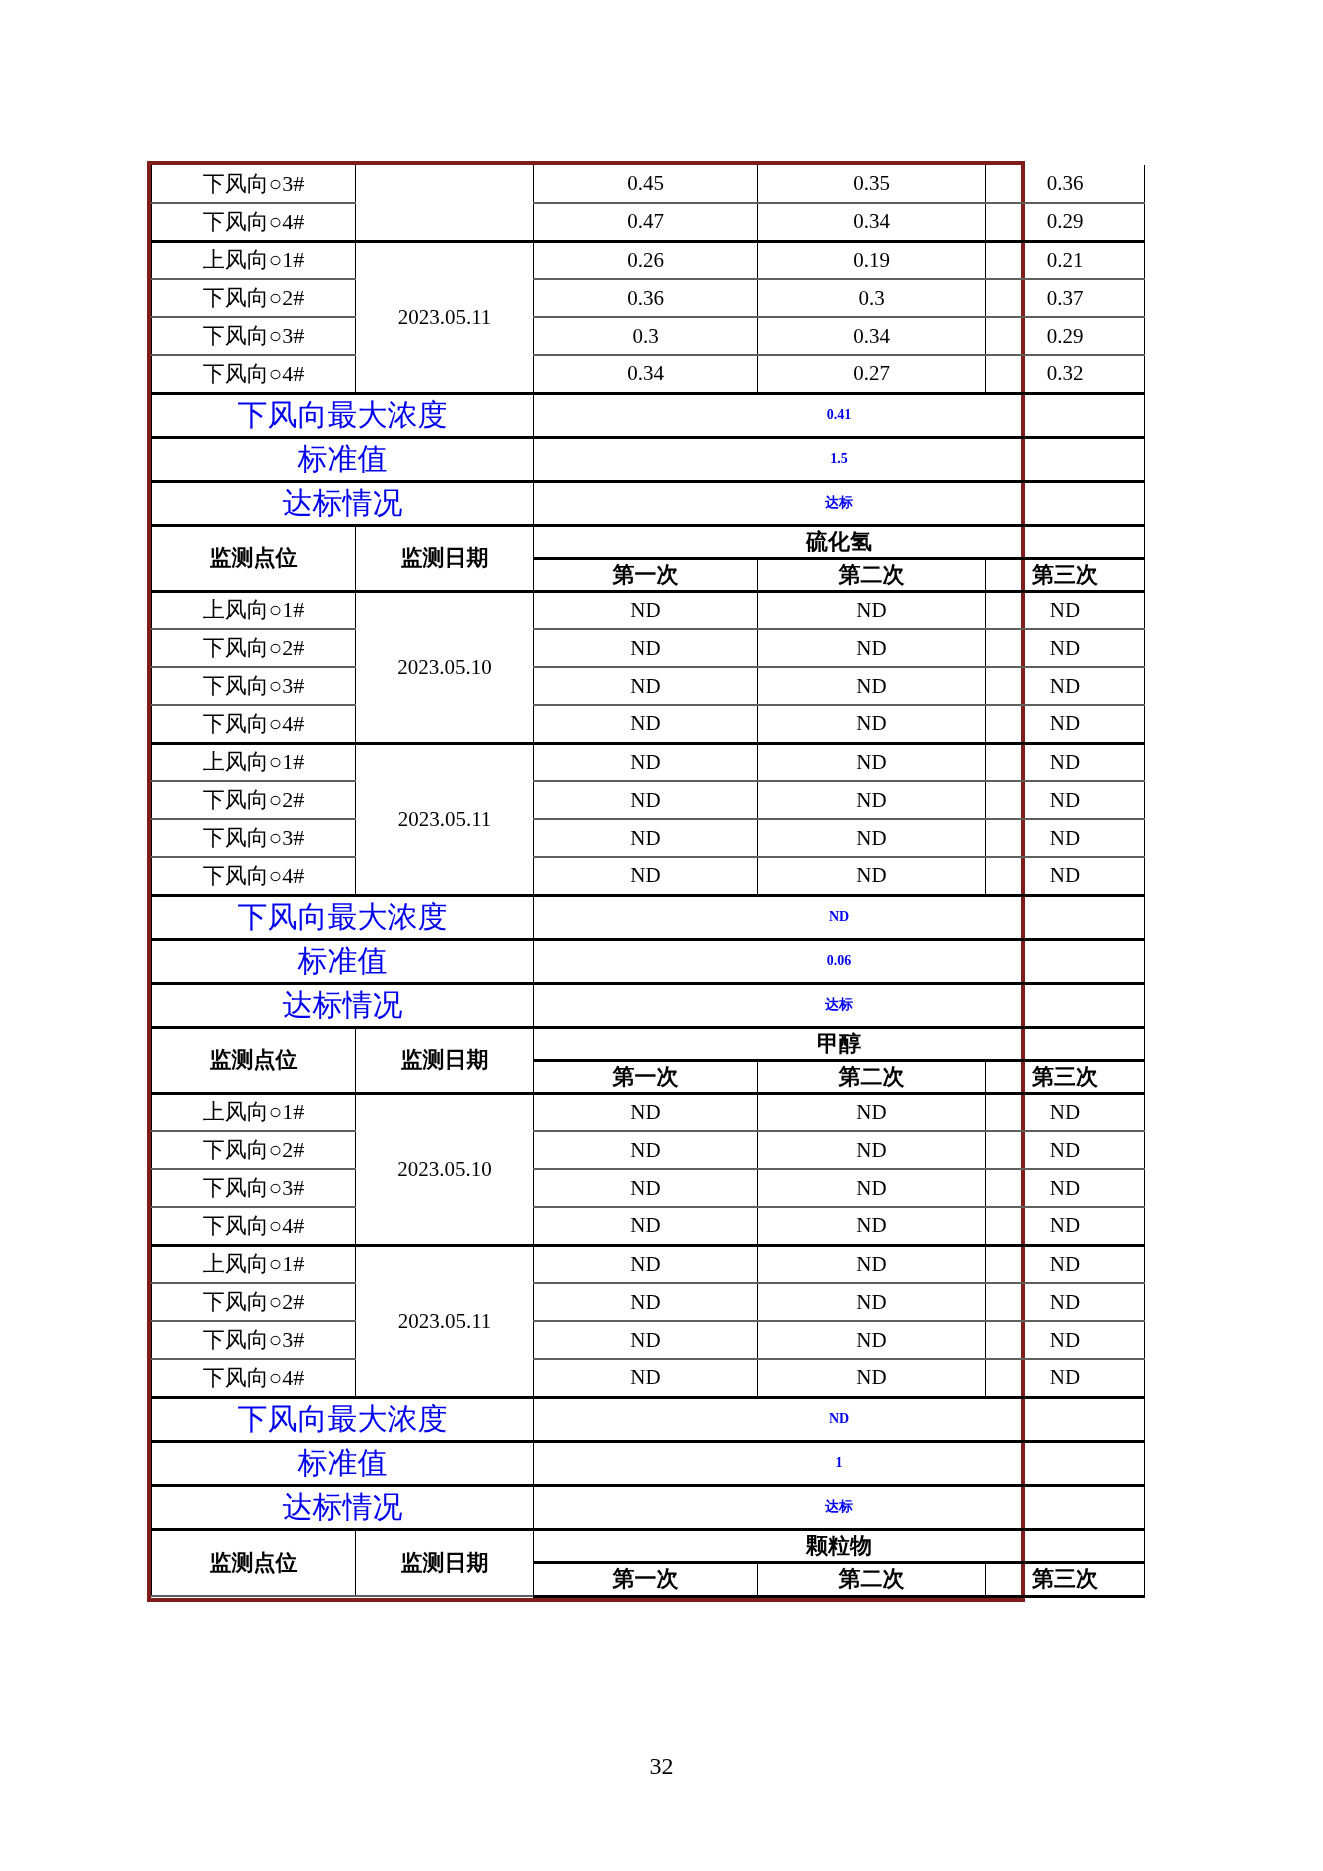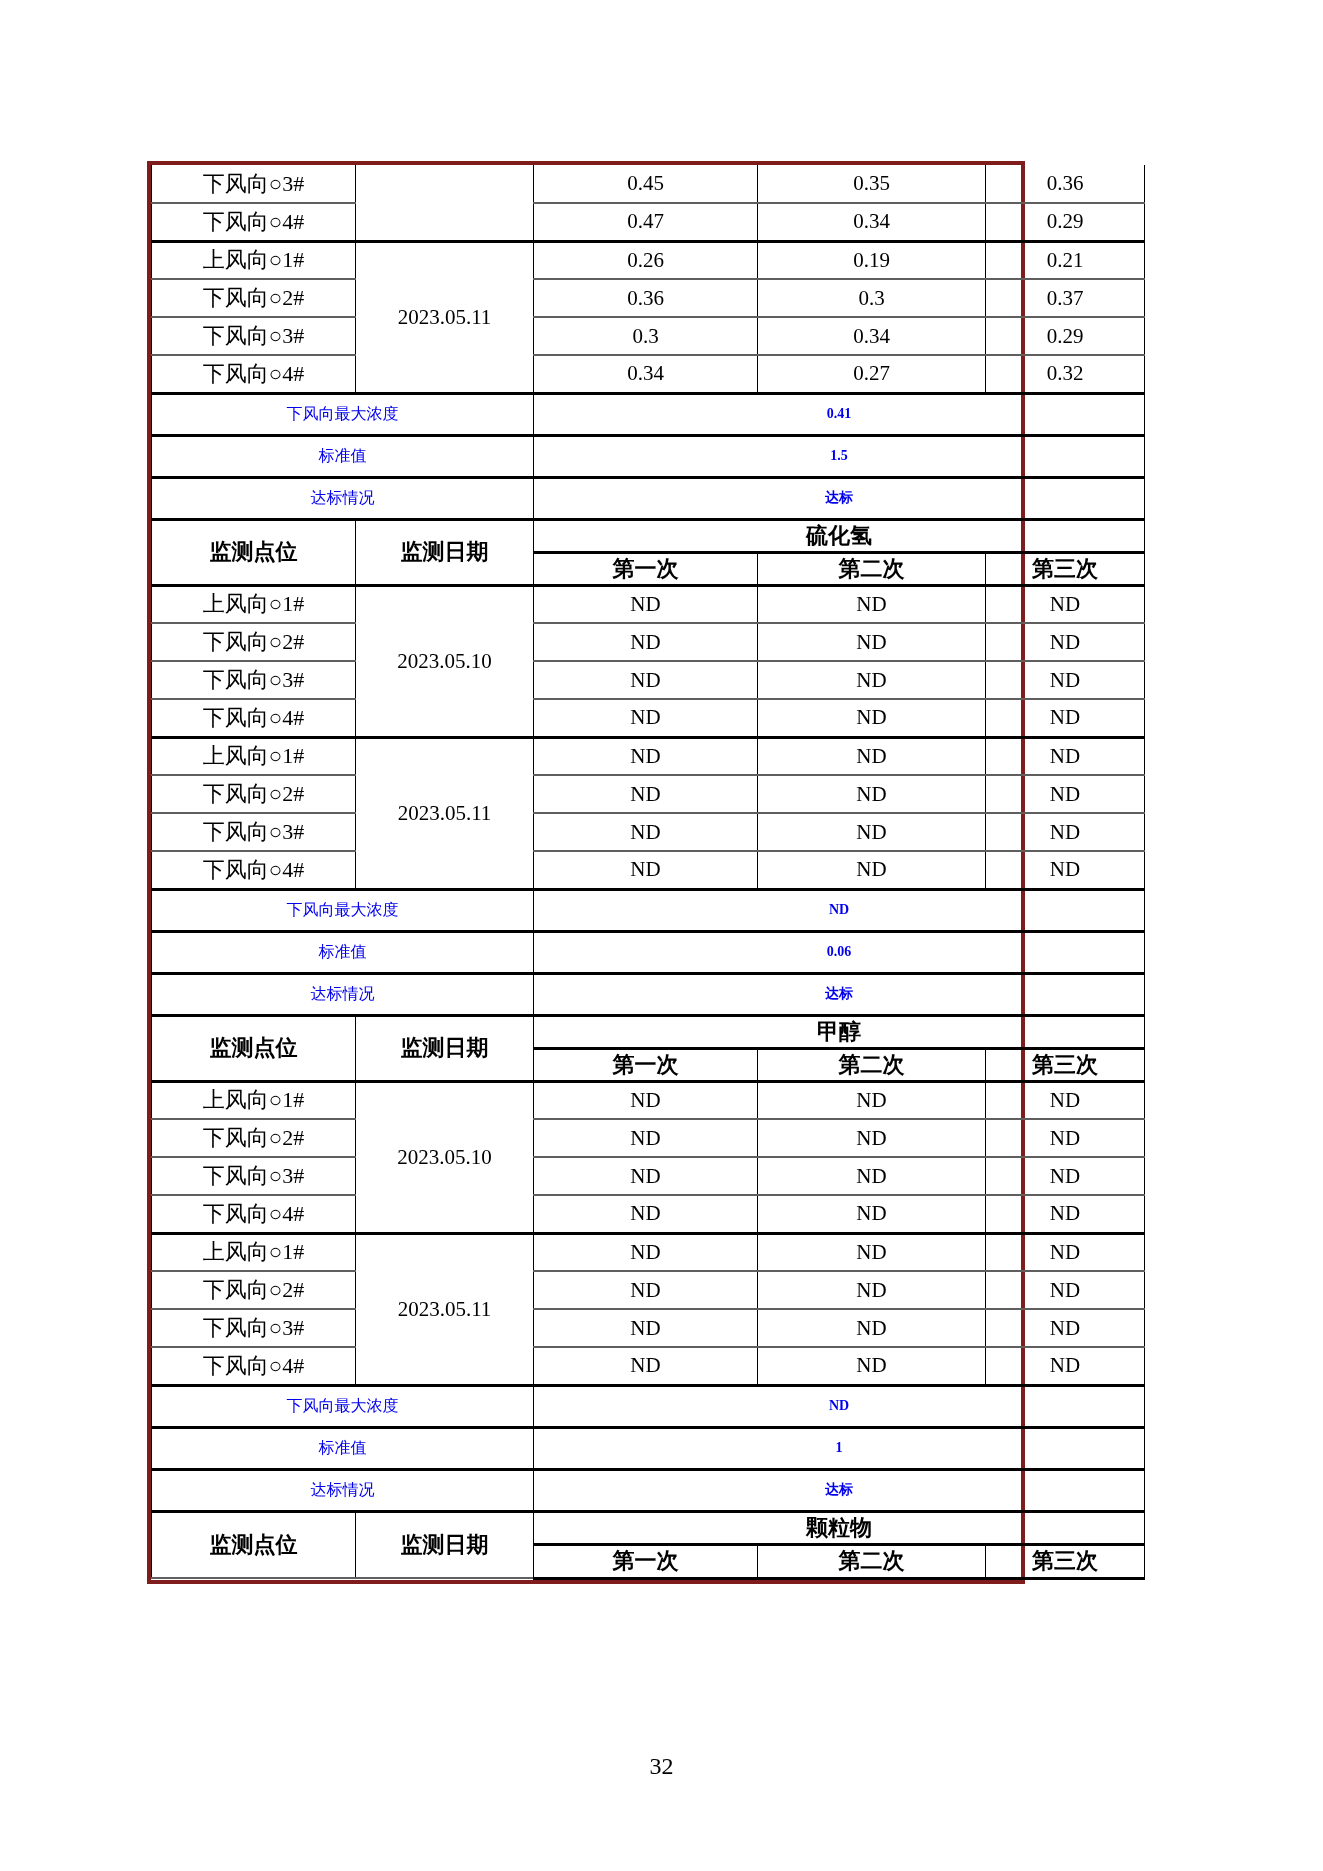"下风向最大浓度" .lbl { font-size: 16px -> 30px }
